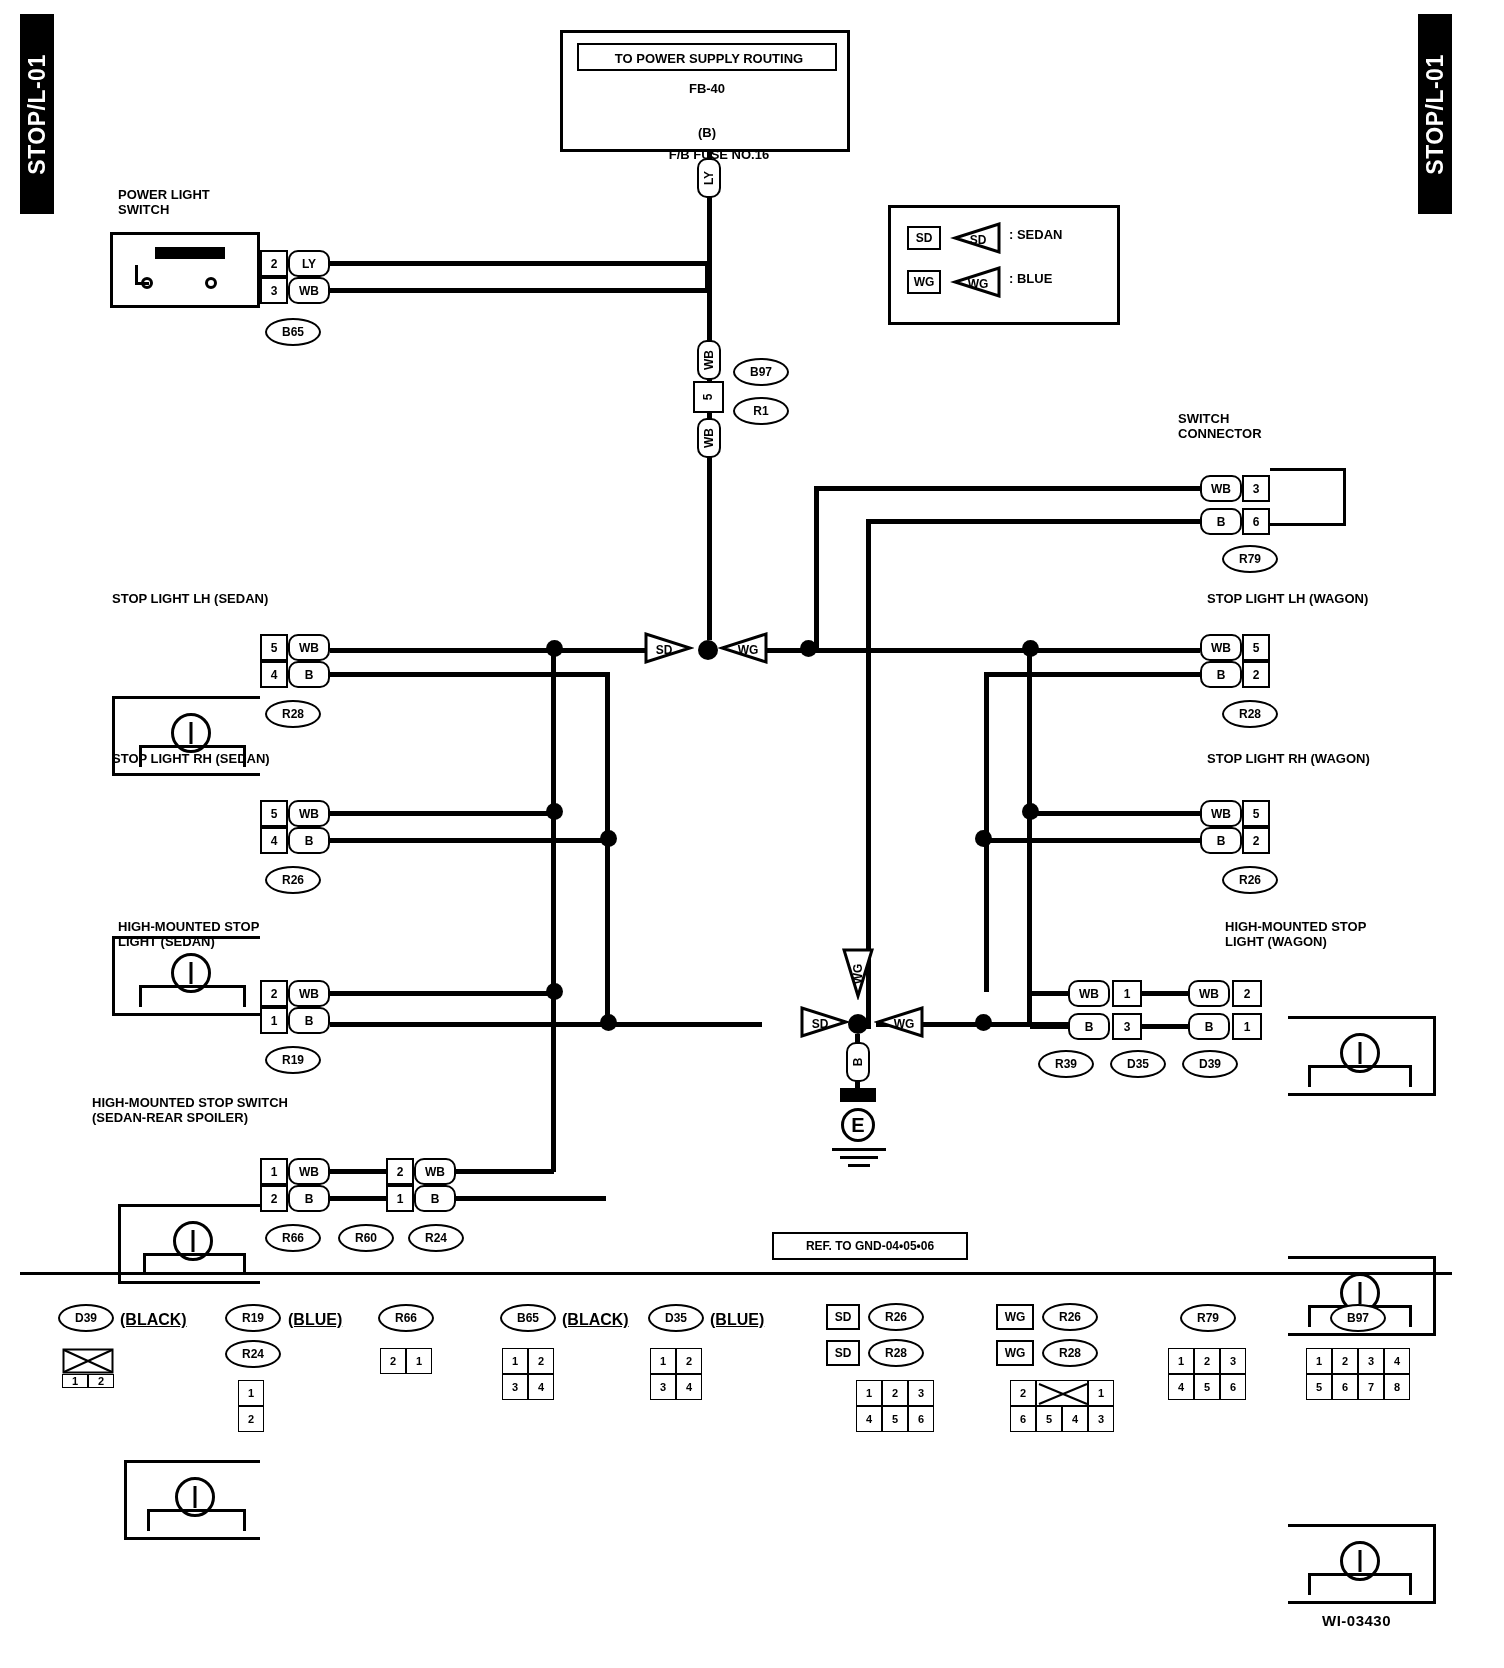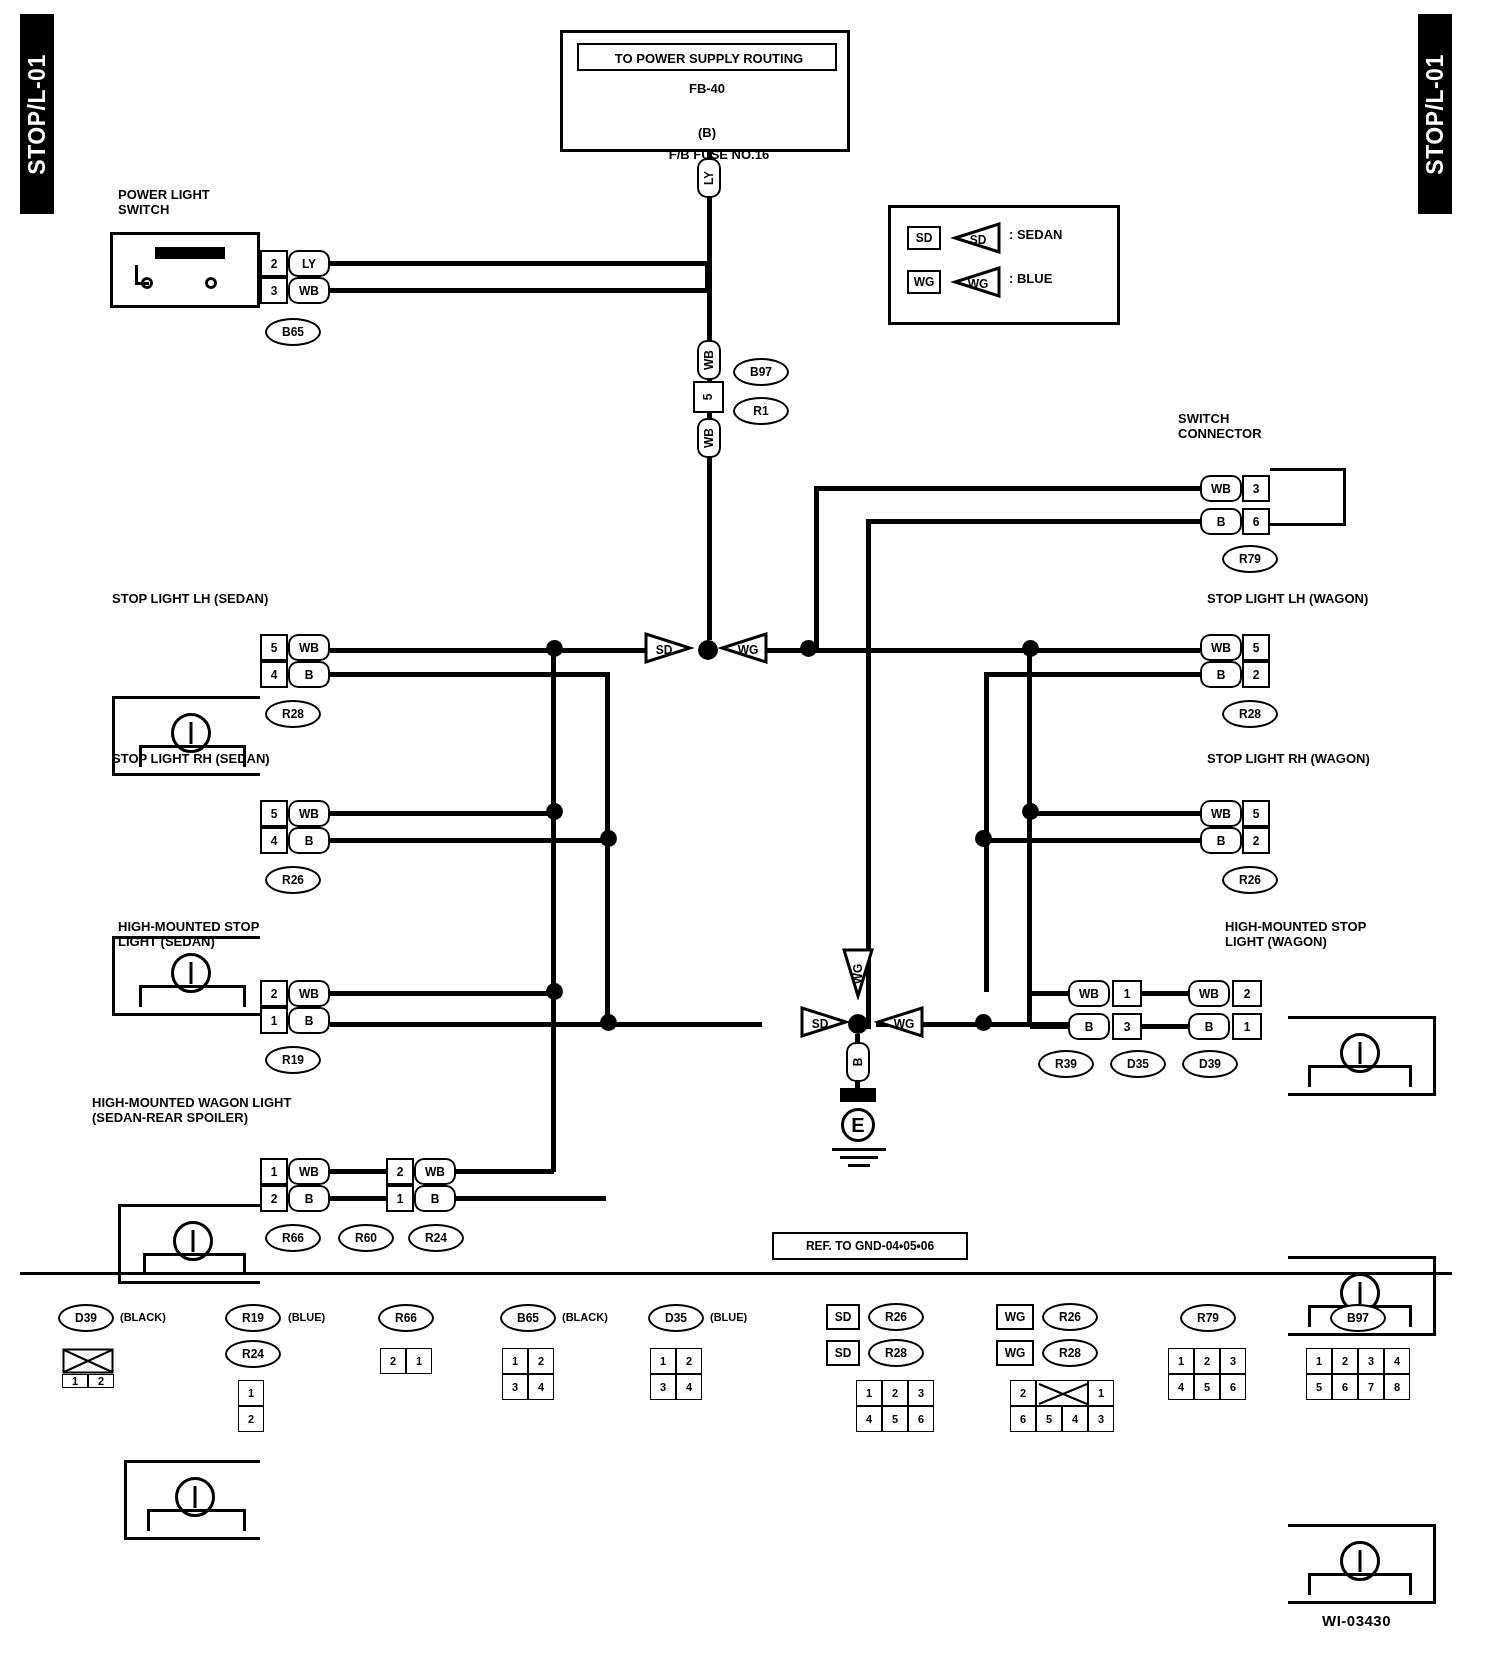"HIGH-MOUNTED WAGON LIGHT" div.abs { text: WAGON LIGHT -> STOP SWITCH }
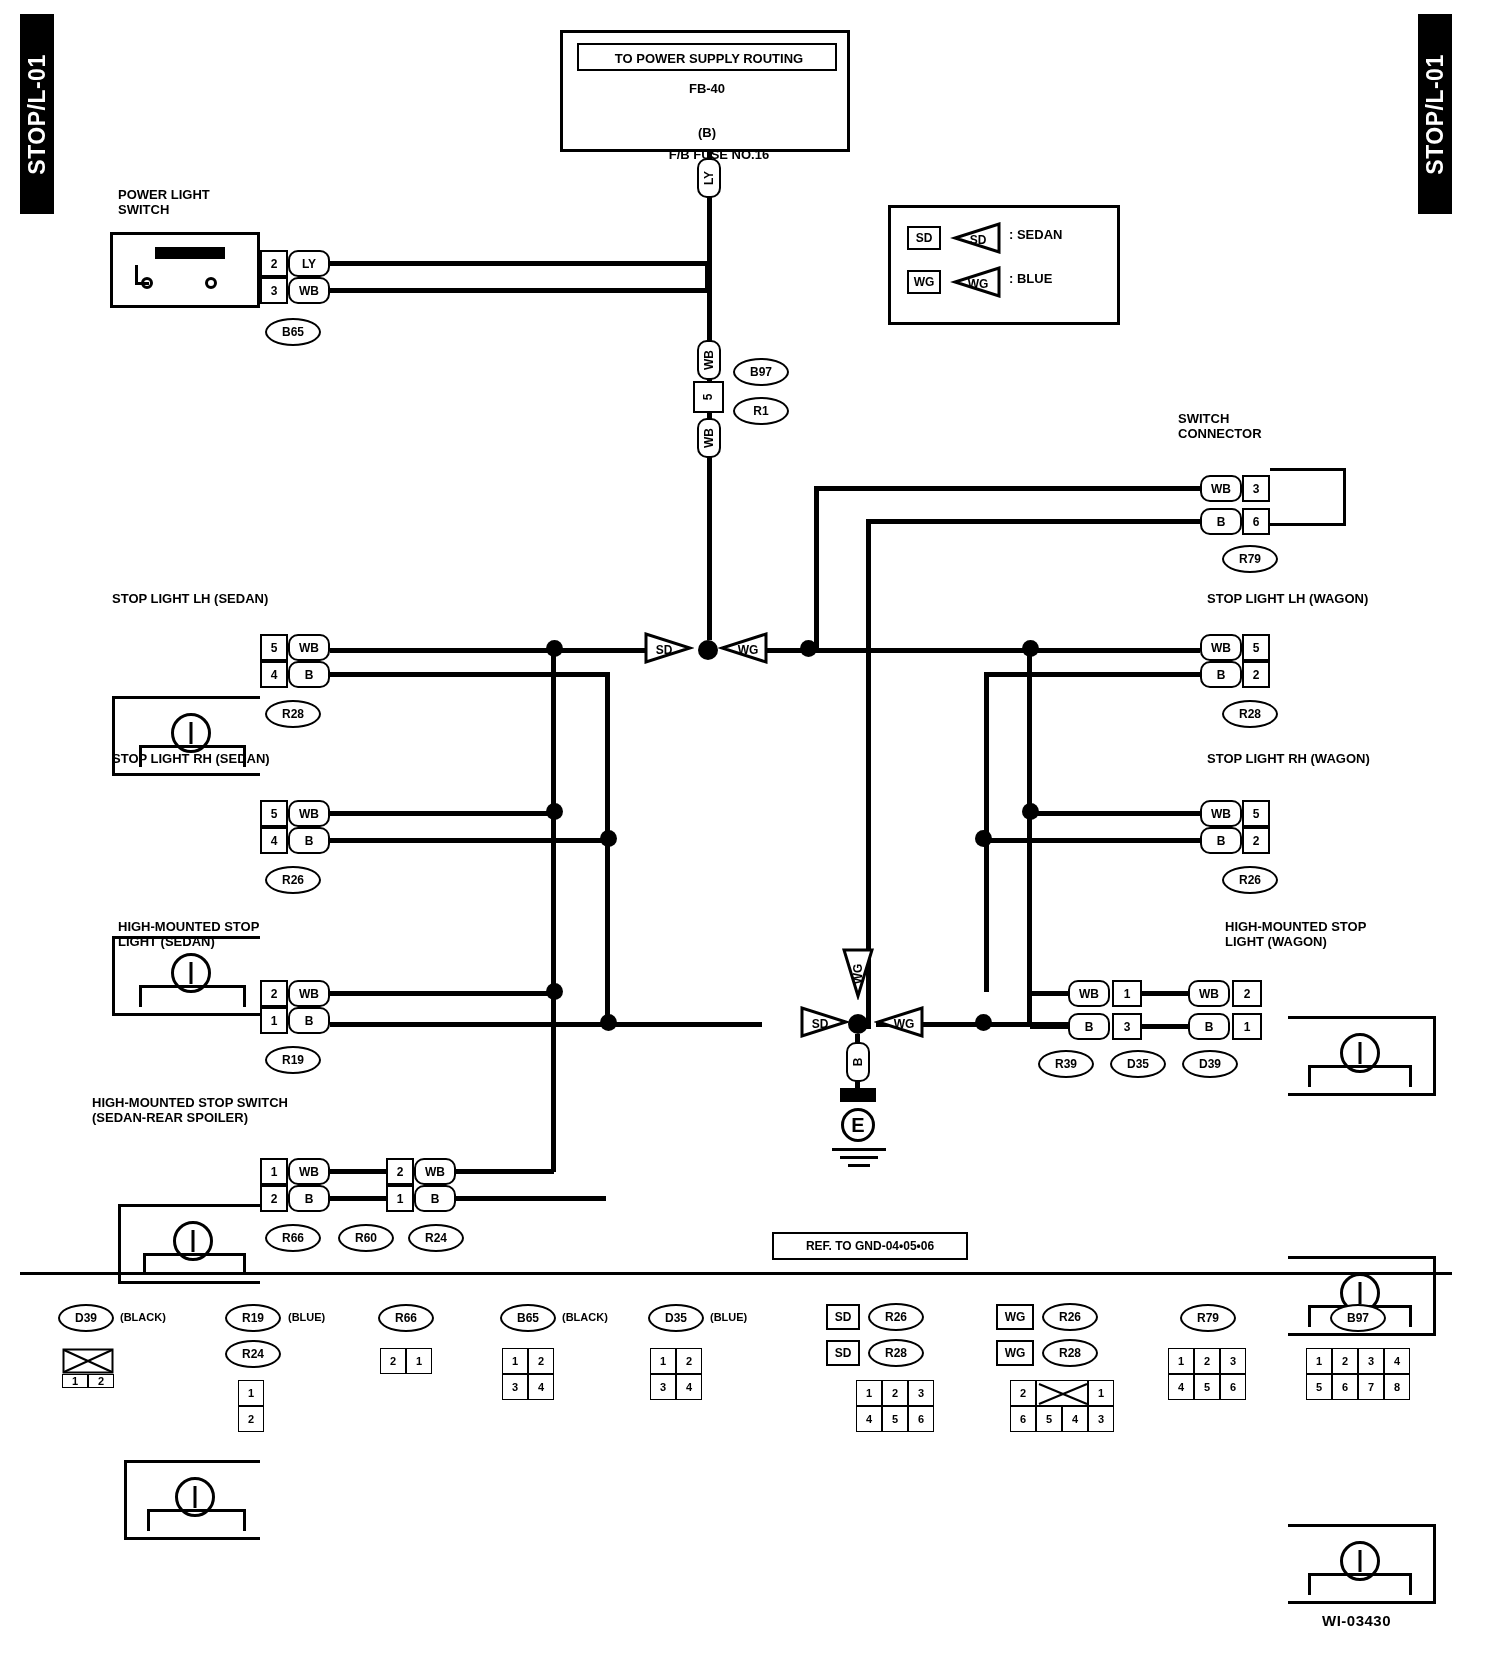"(BLACK)" .lbl.sm { font-size: 11px -> 16px; text-decoration: none -> underline }
